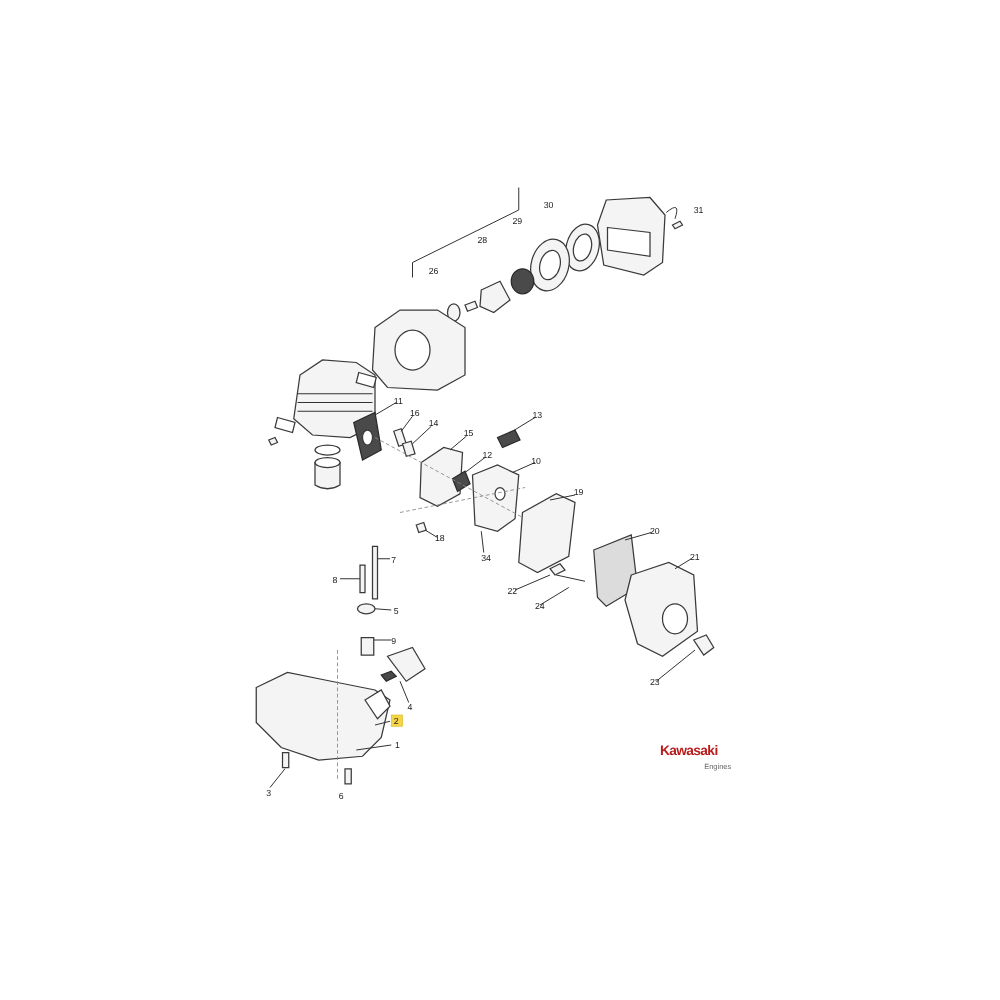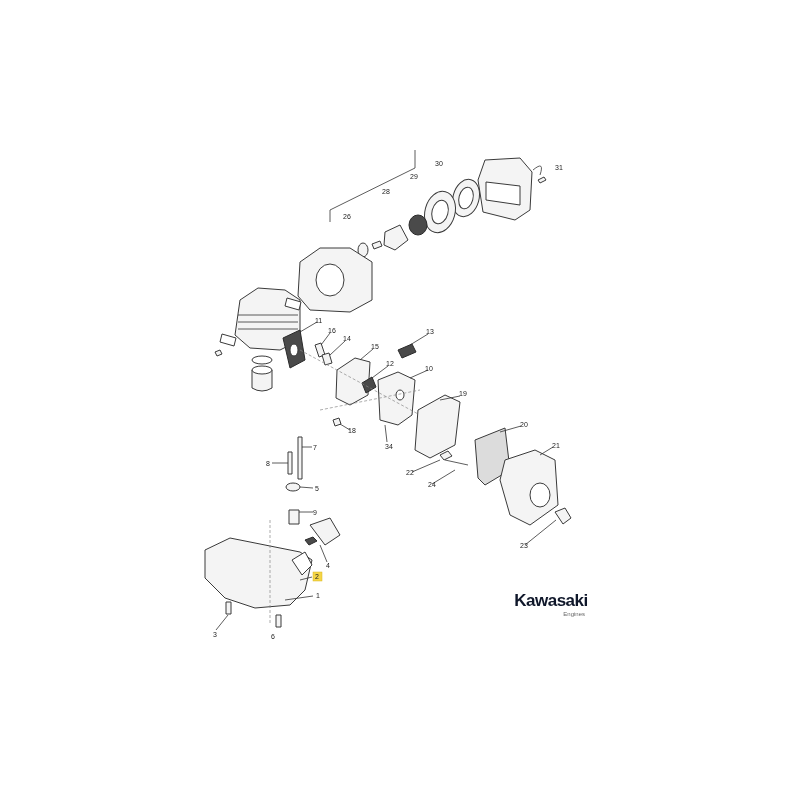"Kawasaki" #brand-name { color: #0f172a -> #b91c1c; font-size: 17px -> 11px }
